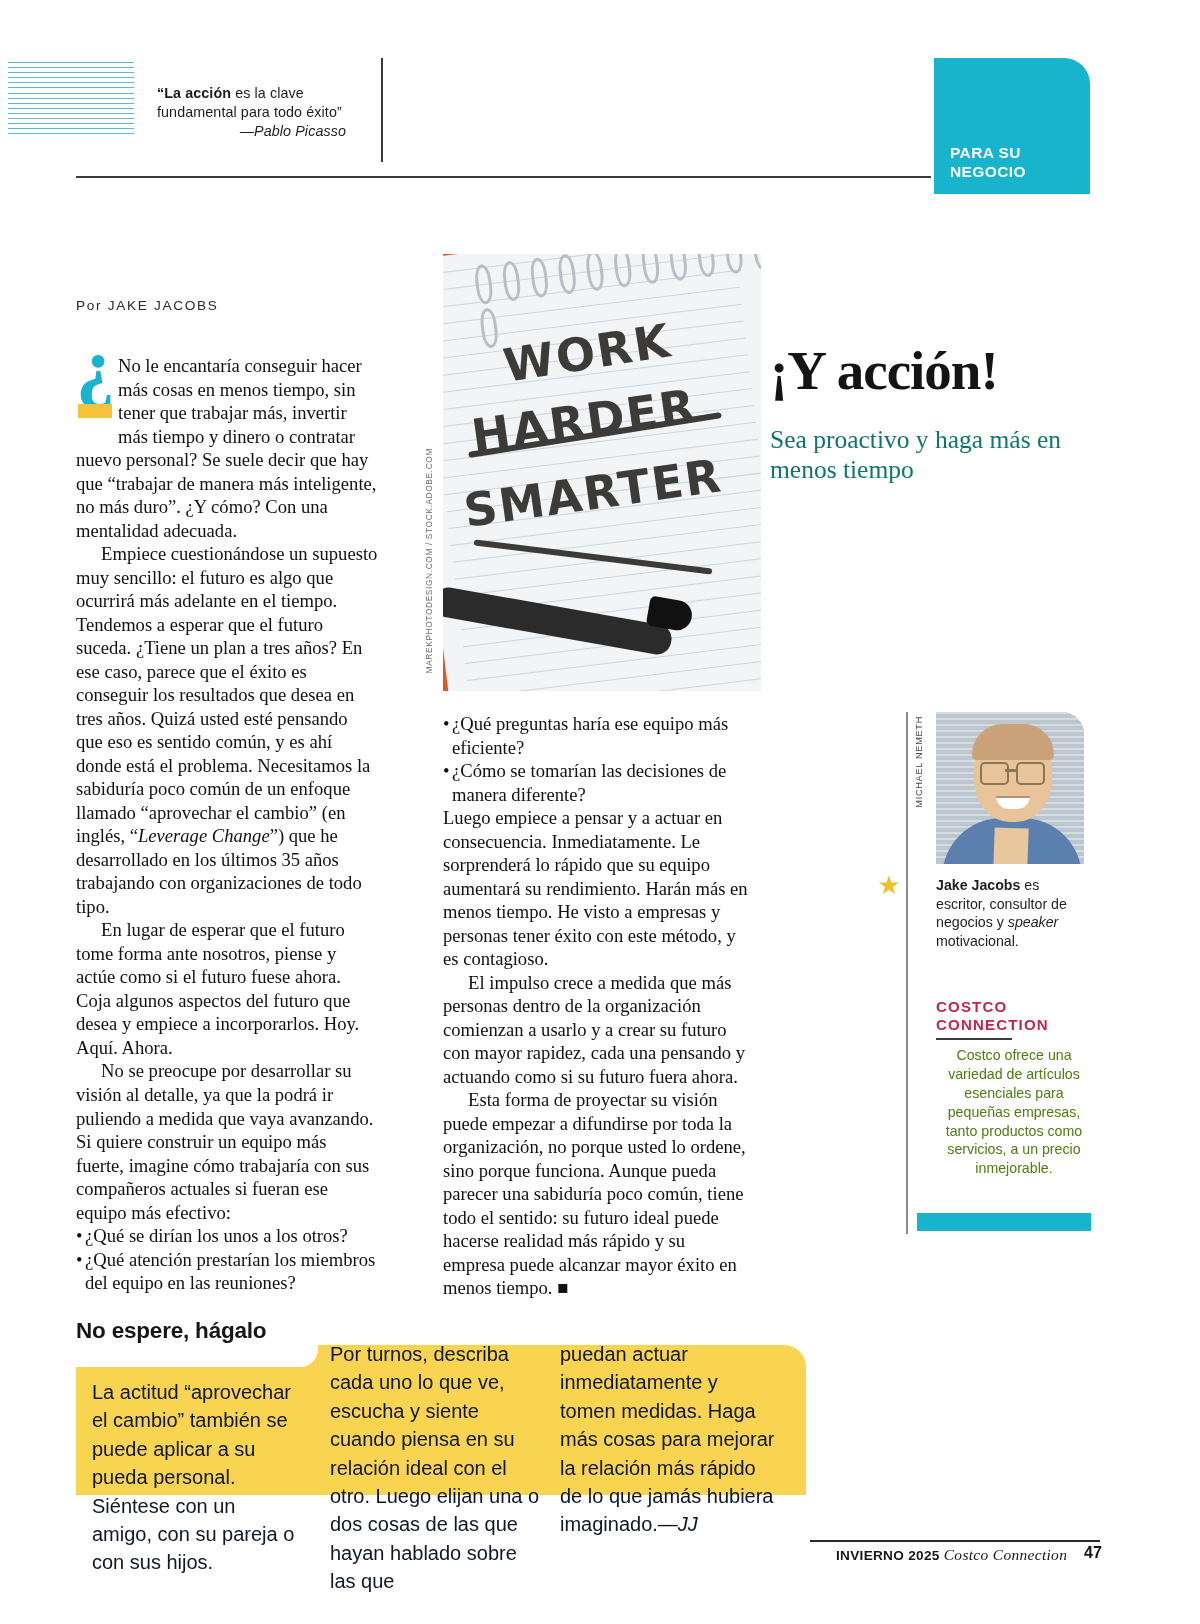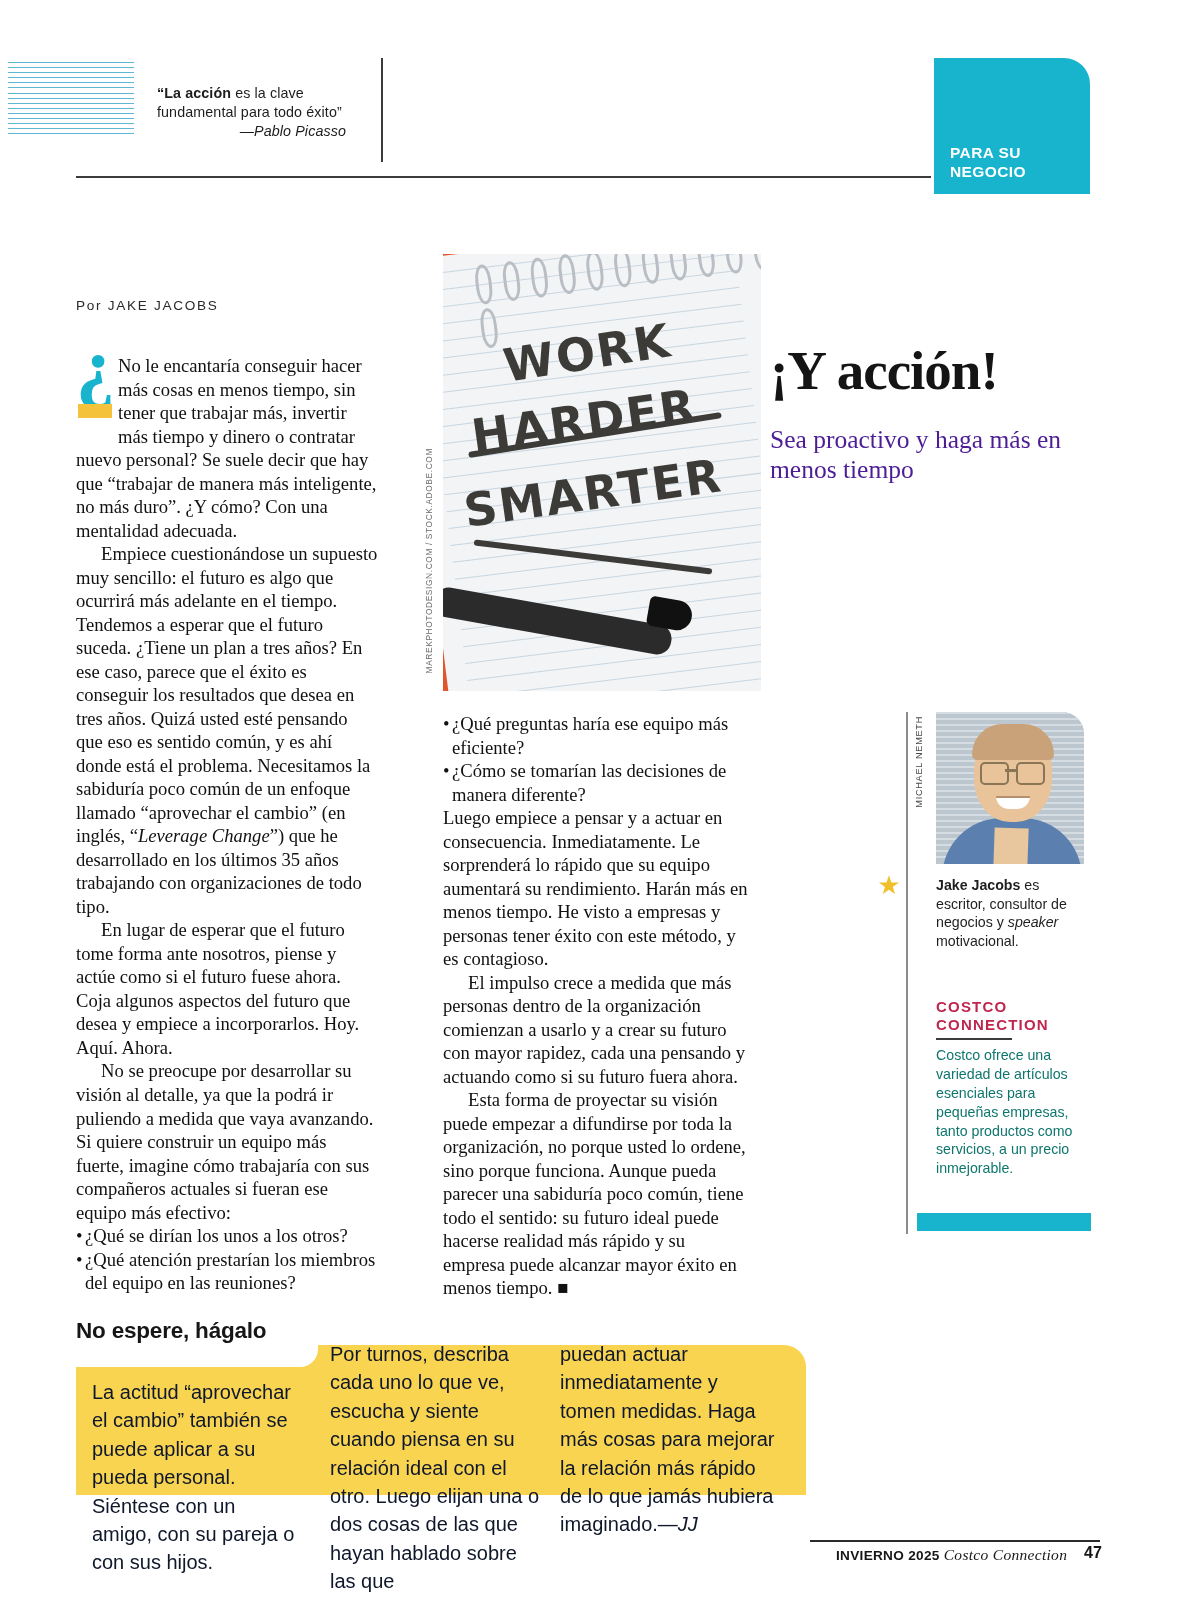"Sea proactivo y haga más" .deck { color: #4c1d95 -> #0f766e }
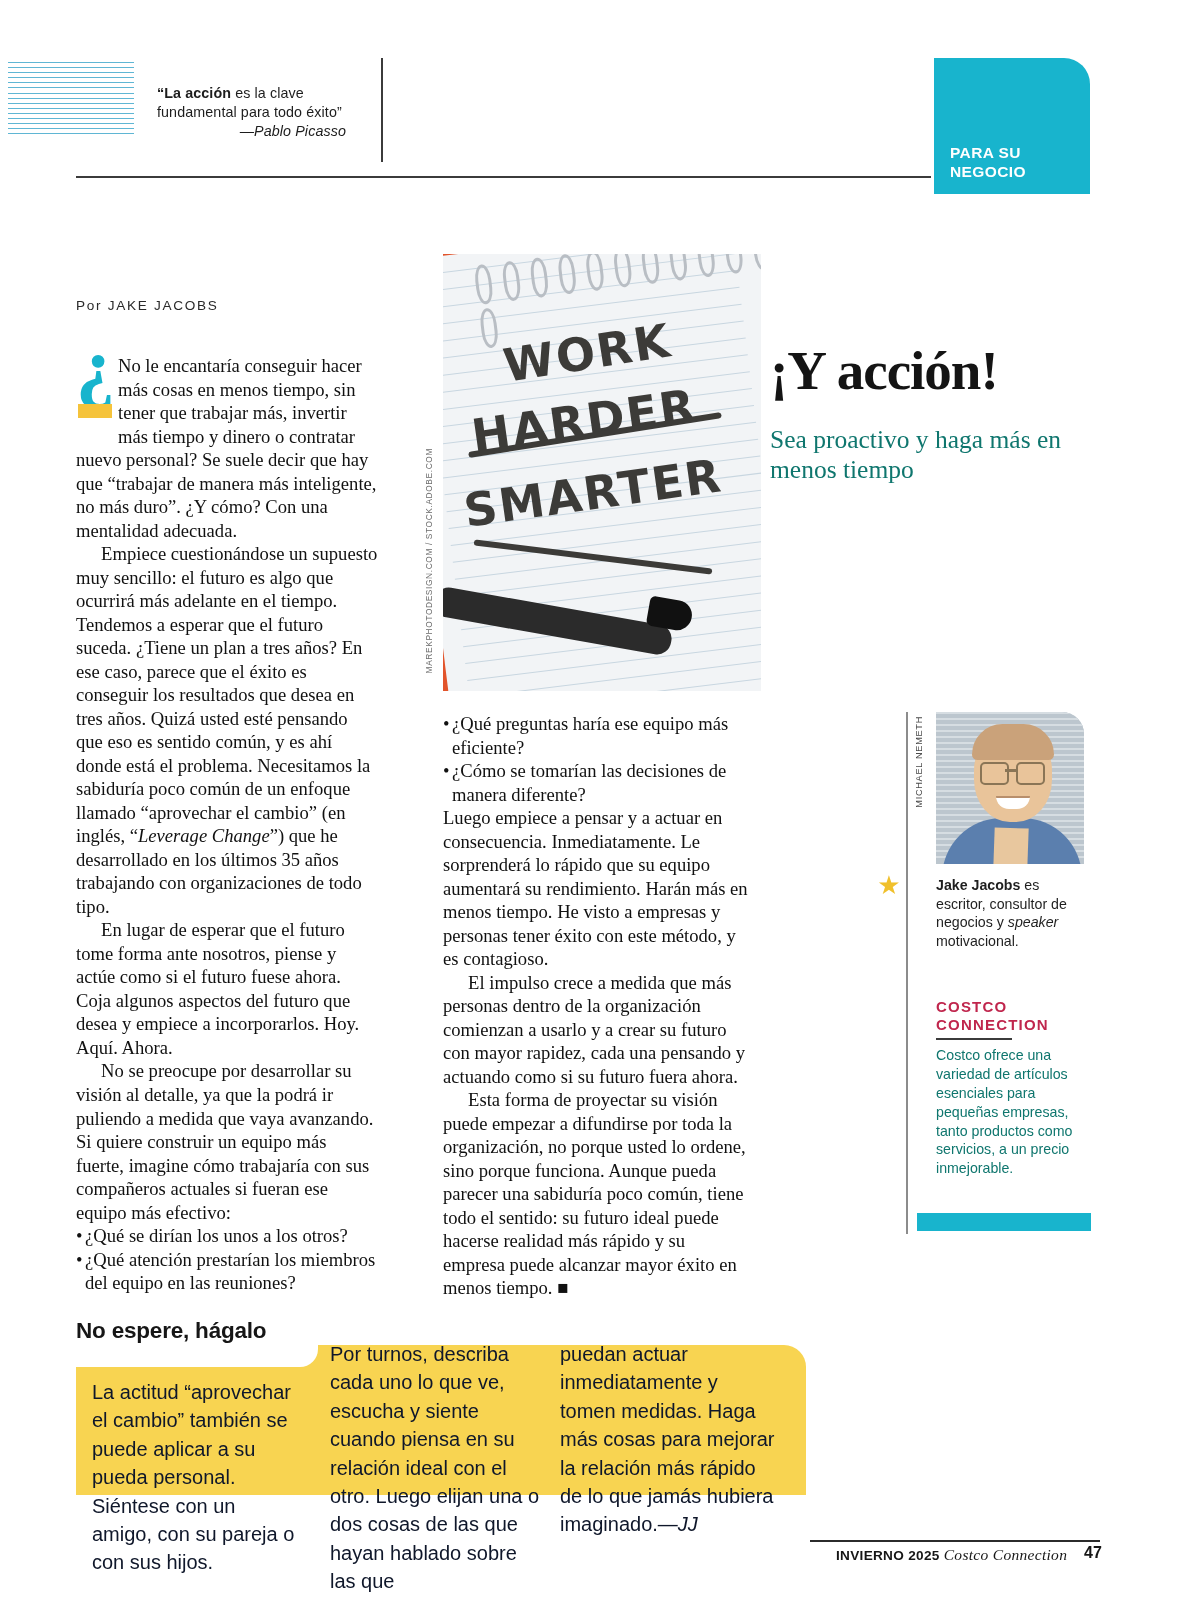"Costco ofrece una variedad de" .cc-body { color: #0f766e -> #4d7c0f; text-align: none -> center }
